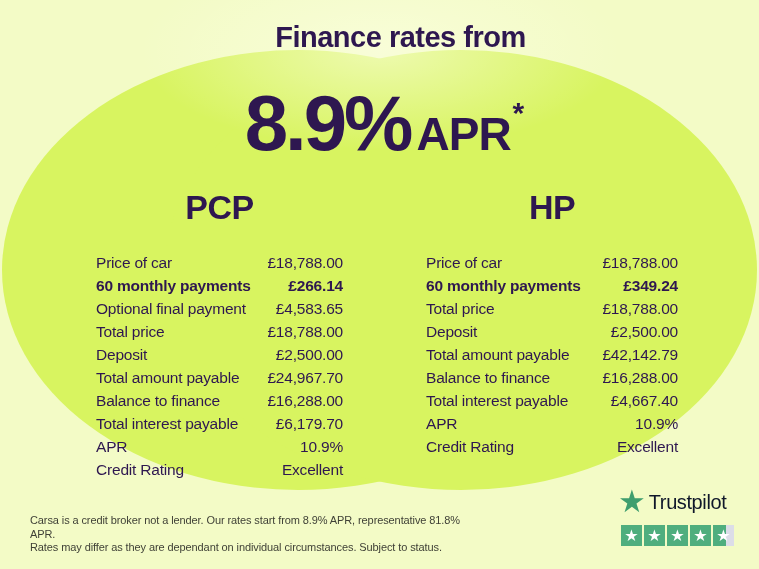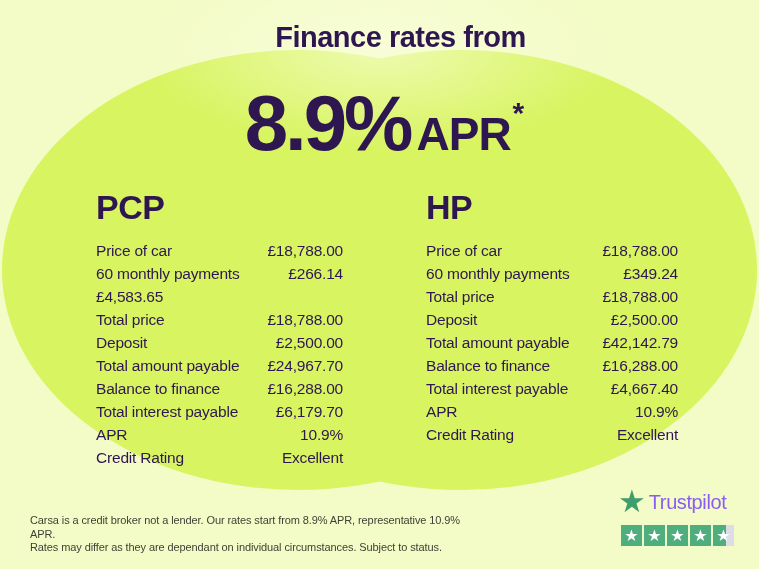"PCP" .col-title { text-align: none -> center }
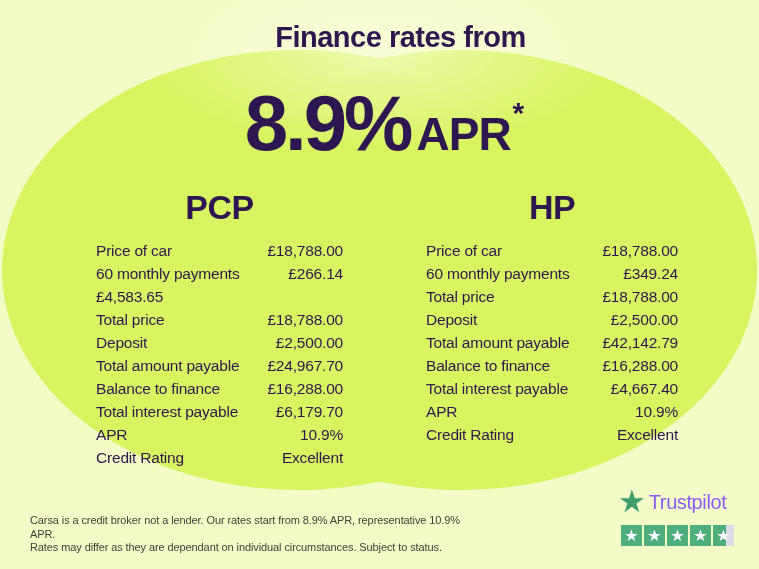"Price of car" .rows { margin-top: 6px -> 18px }
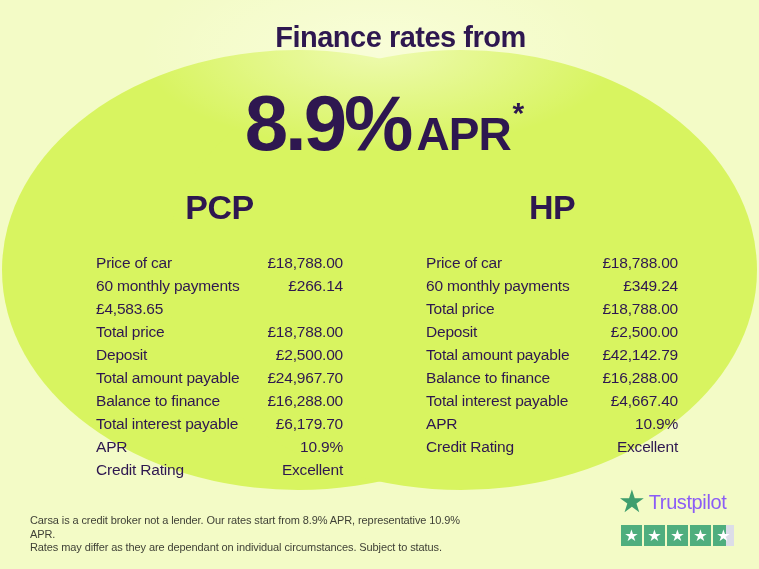"60 monthly payments" .row.bold { font-weight: 400 -> 700 }
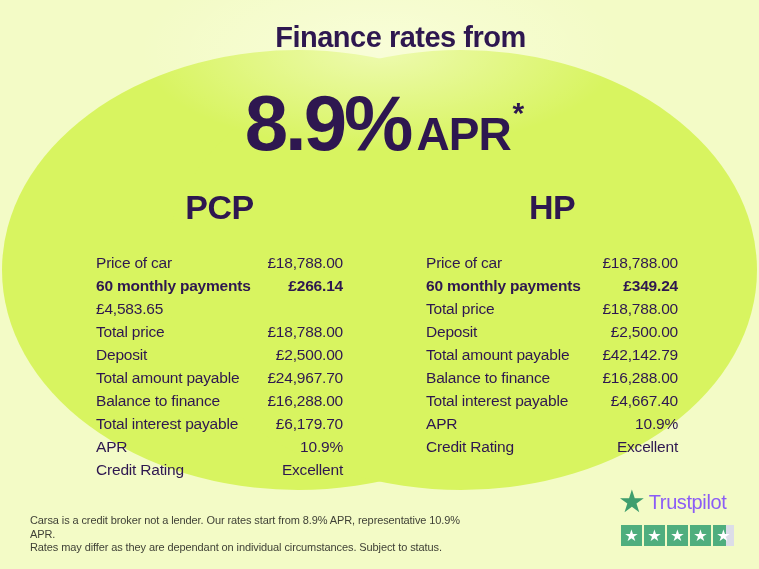"Optional final payment" span.lbl { html: none -> <span>Optional final payment</span> }
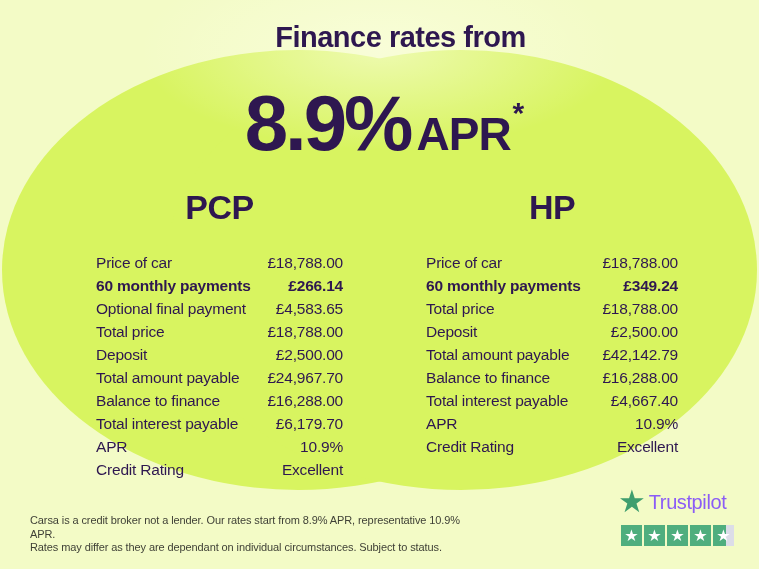"Trustpilot" .tp-logo-text { color: #8b5cf6 -> #0f172a }
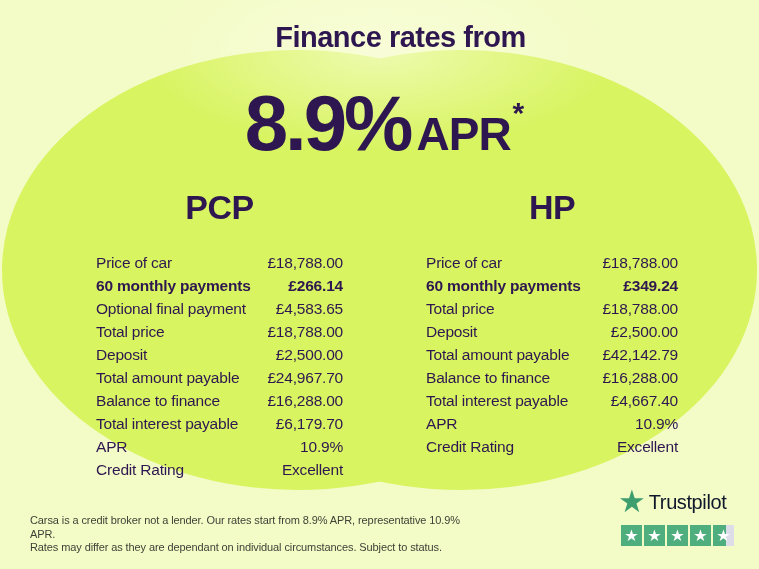"Carsa is a credit broker" div { text: 10.9% -> 81.8% }
